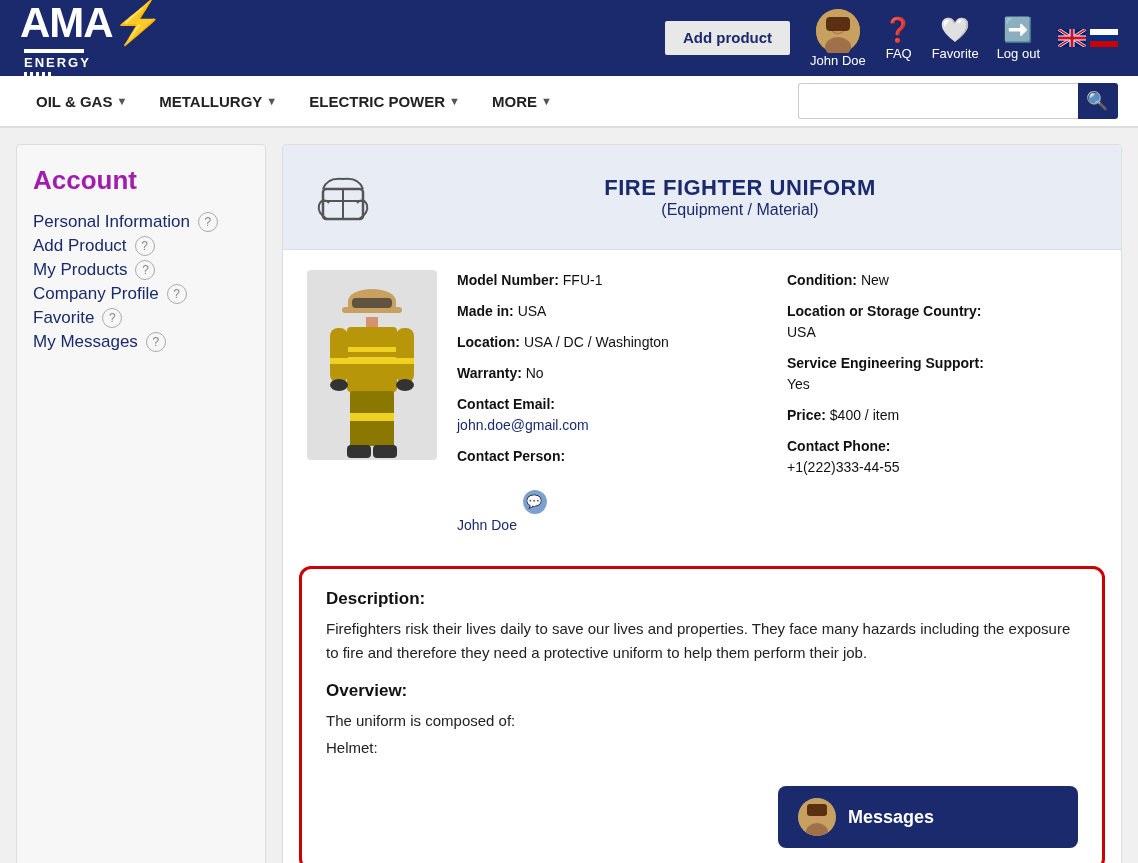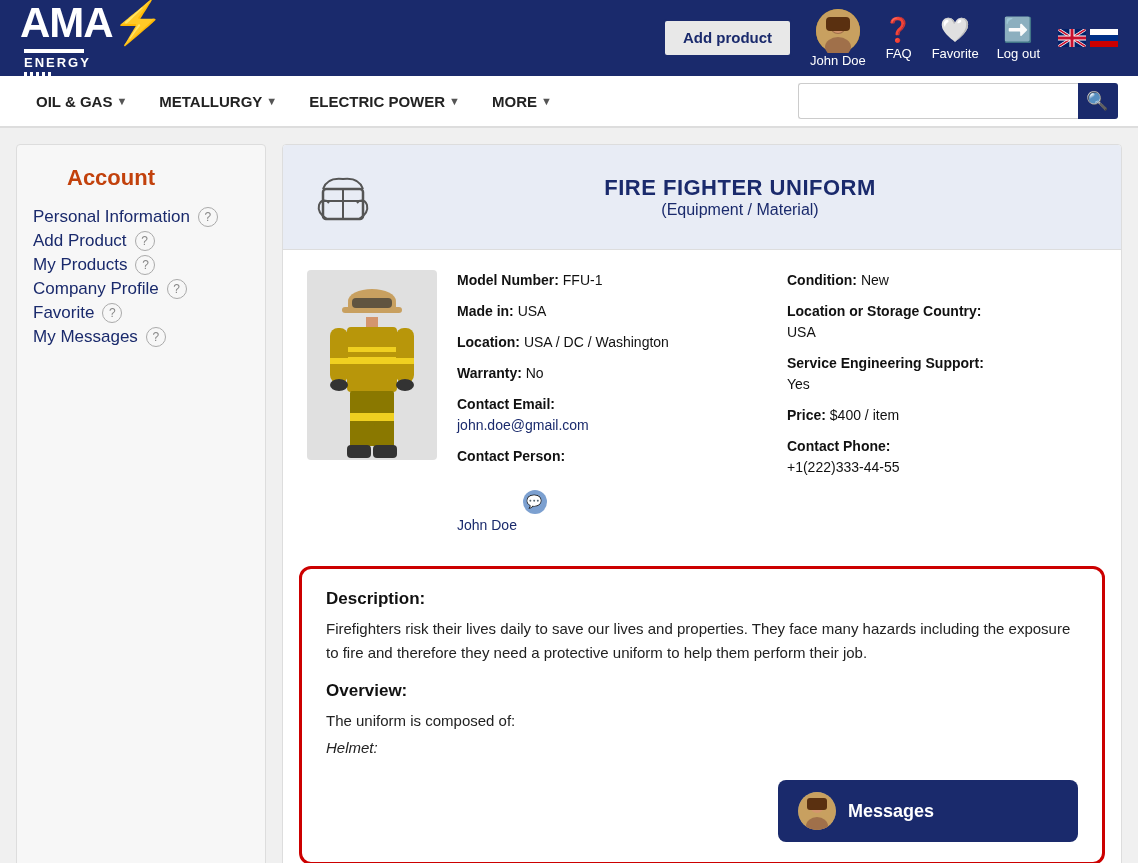"Account" .sidebar-title { color: #c2410c -> #a21caf; font-size: 22px -> 26px; margin-left: 34px -> none }
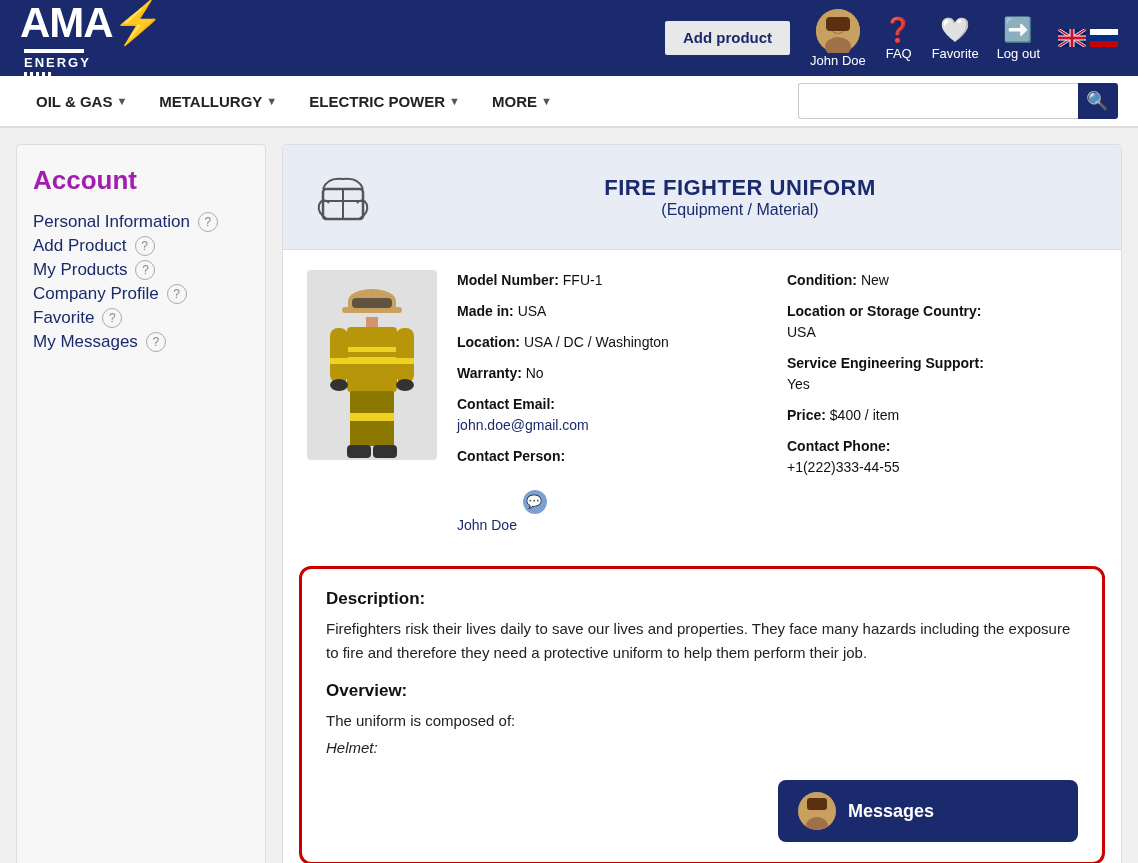"Helmet:" .helmet-text { font-style: italic -> none }
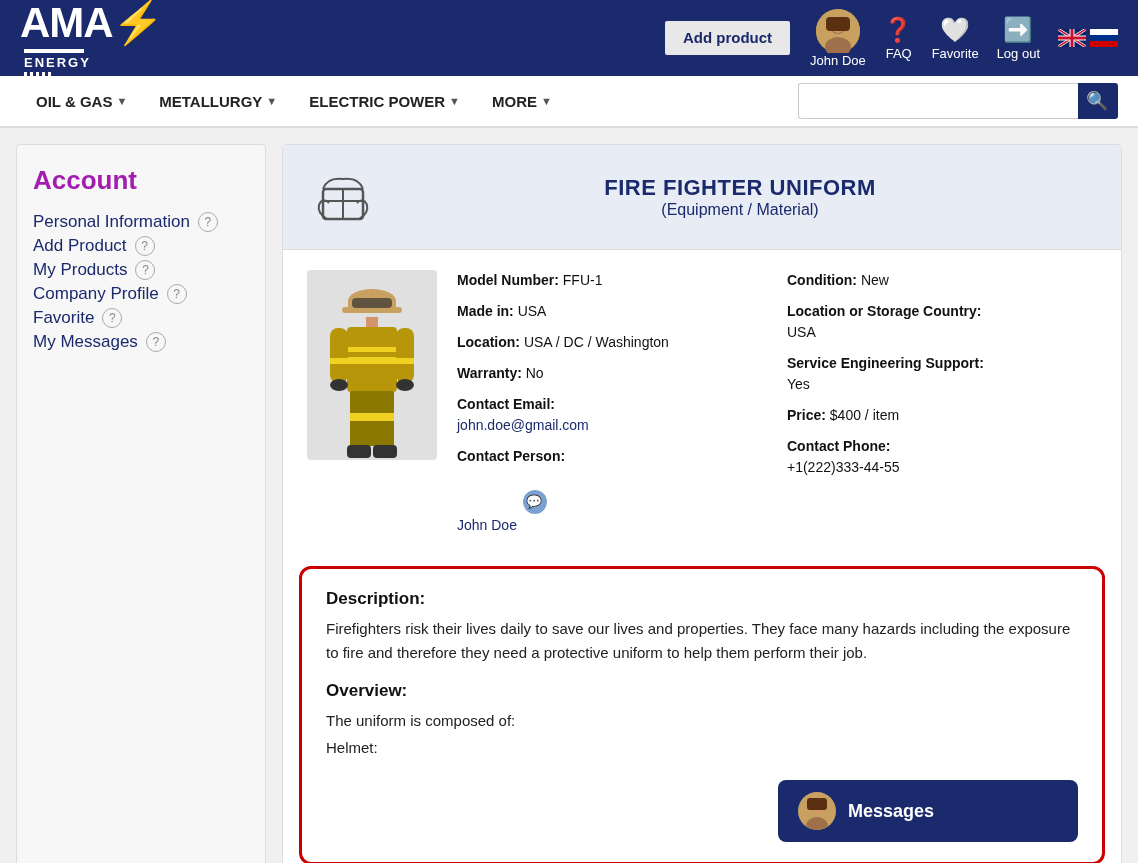"Messages" .messages-bar { margin: 8px 0 0 0 -> 14px 0 0 0 }
